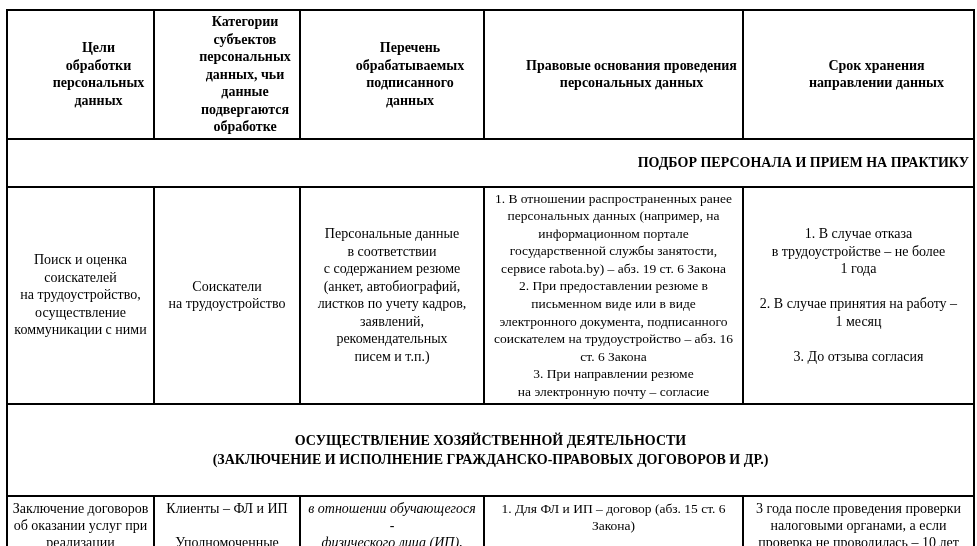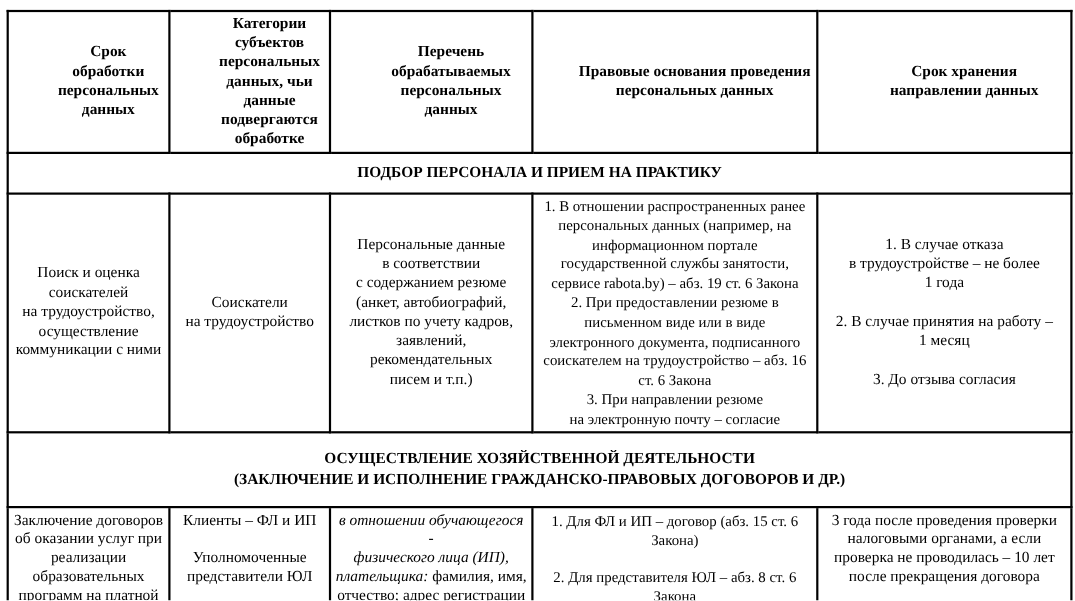"Срок обработки" th { text: Срок -> Цели }
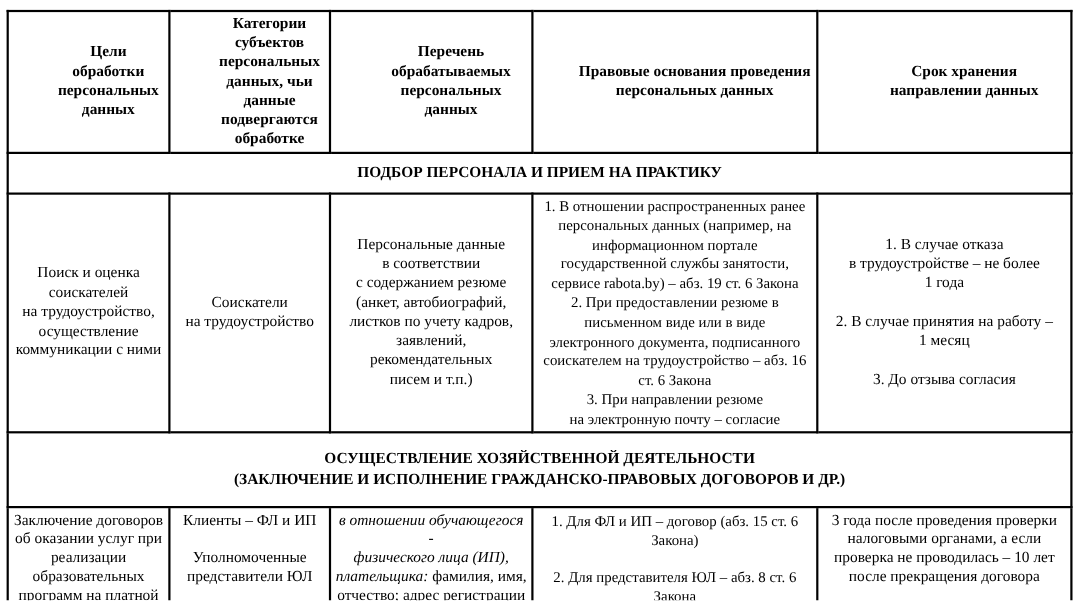"Перечень обрабатываемых" th { text: персональных -> подписанного }
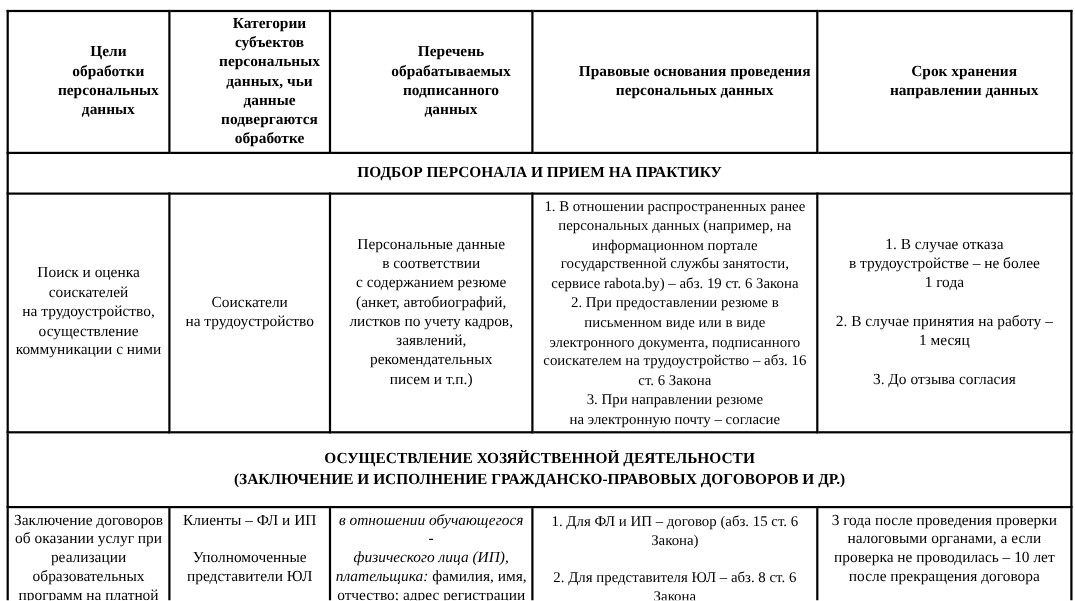"ПОДБОР ПЕРСОНАЛА И ПРИЕМ НА" tr.section-row.s1 td { height: 37px -> 48px; text-align: none -> right }
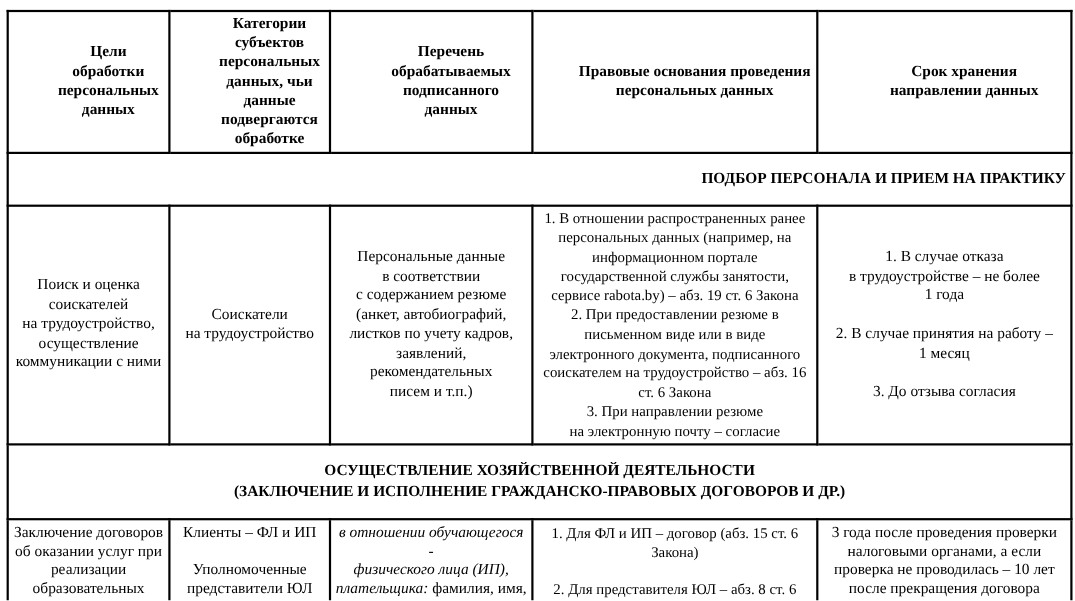"ОСУЩЕСТВЛЕНИЕ ХОЗЯЙСТВЕННОЙ ДЕЯТЕЛЬНОСТИ" tr.section-row.s2 td { height: 68px -> 92px }
